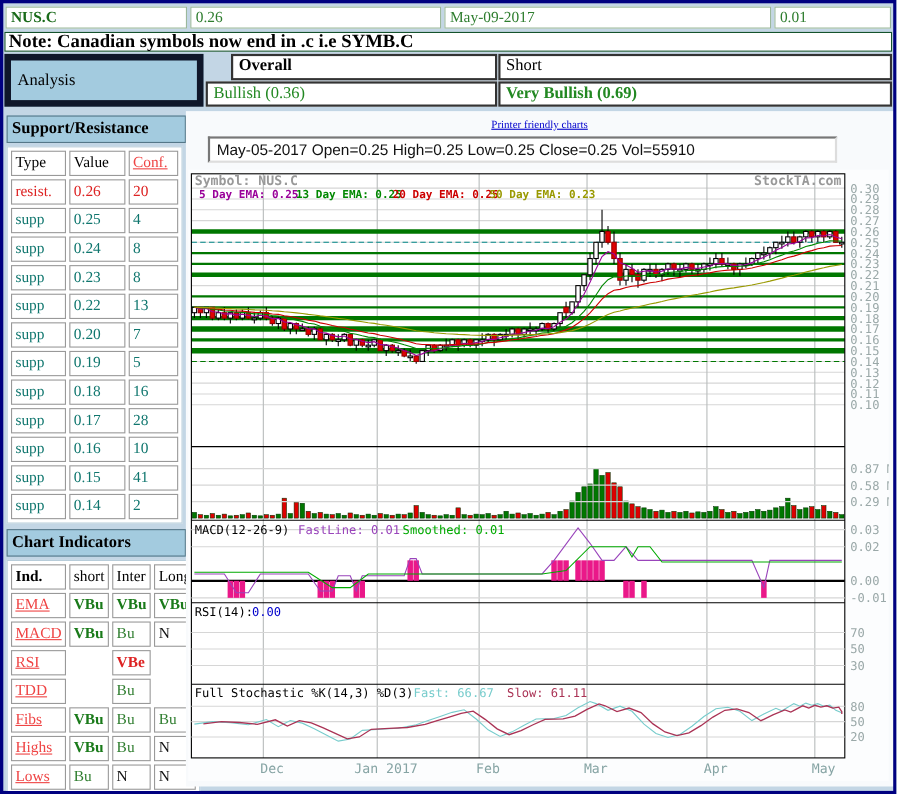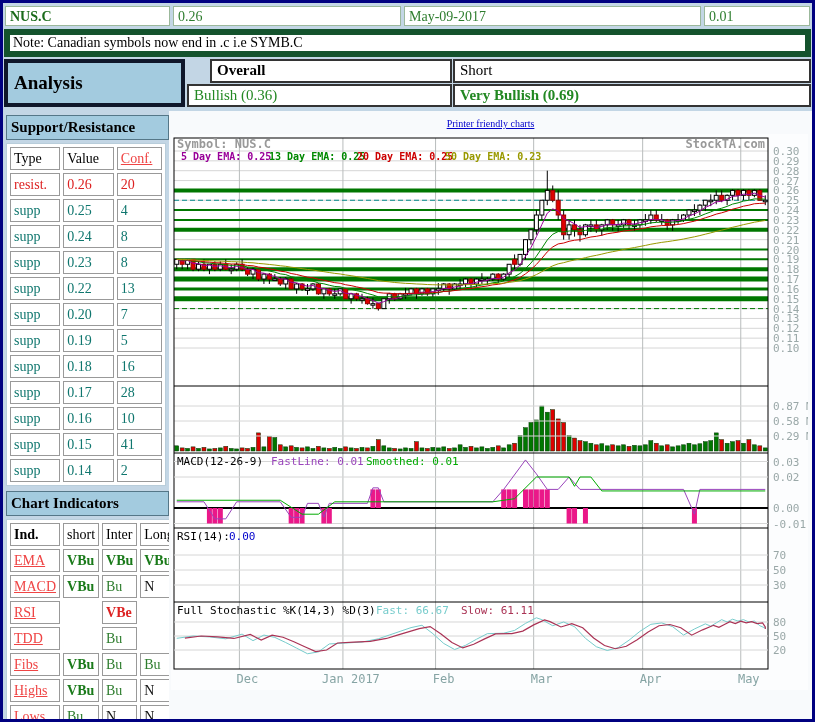"Note: Canadian symbols now end" .notebar { border: 6px solid #14532d -> 1px solid #14532d; font-size: 14px -> 17px; font-weight: normal -> bold }
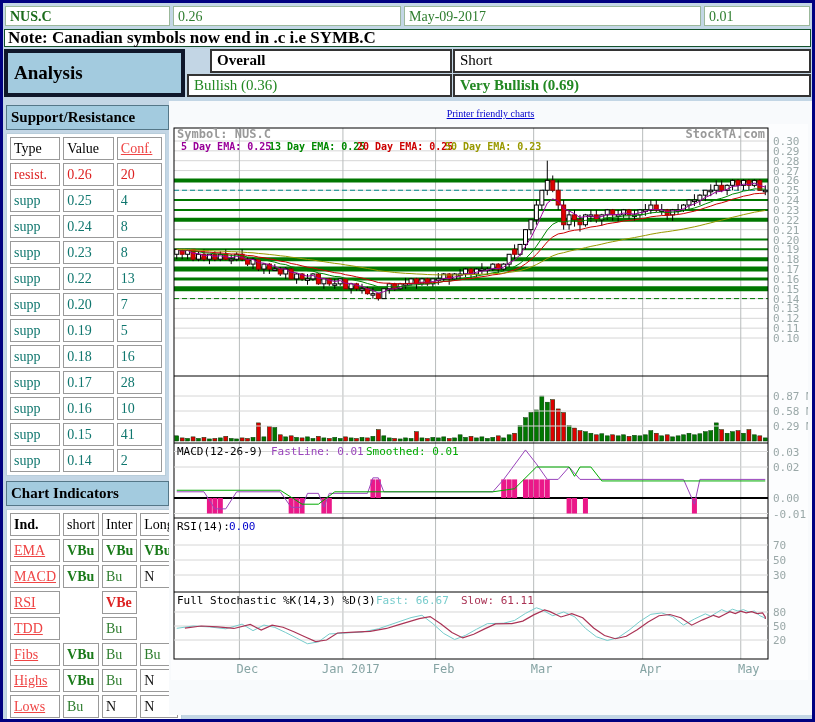"Analysis" .an-left { border: 4px solid #0f172a -> 6px solid #0f172a; font-size: 19px -> 15px; font-weight: bold -> normal }
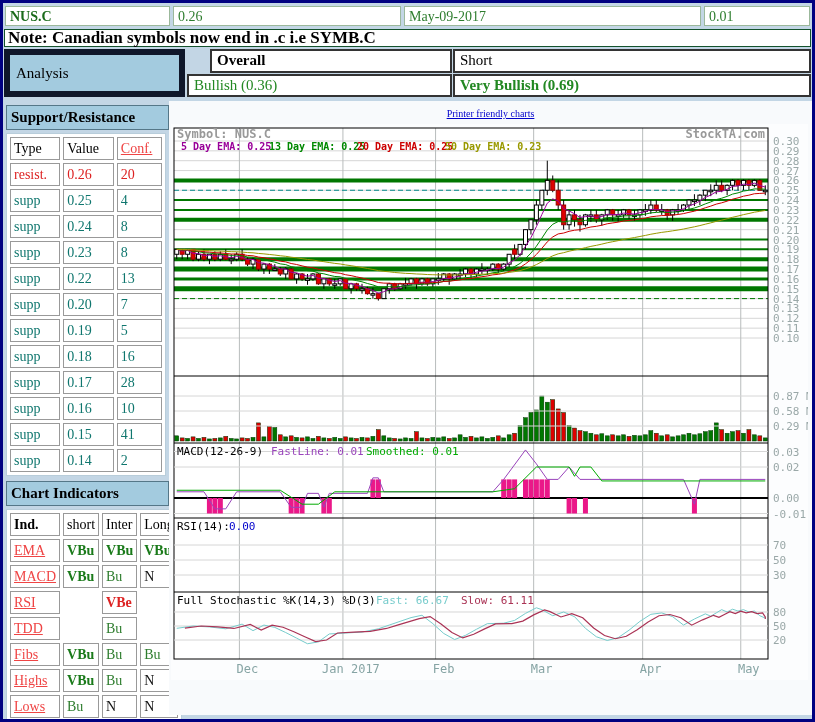"May-05-2017 Open=0.25 High=0.25 Low=0.25" div.infobox { html: none -> <div>May-05-2017 Open=0.25 High=0.25 Low=0.25 Close=0.25 Vol=55910</div> }
